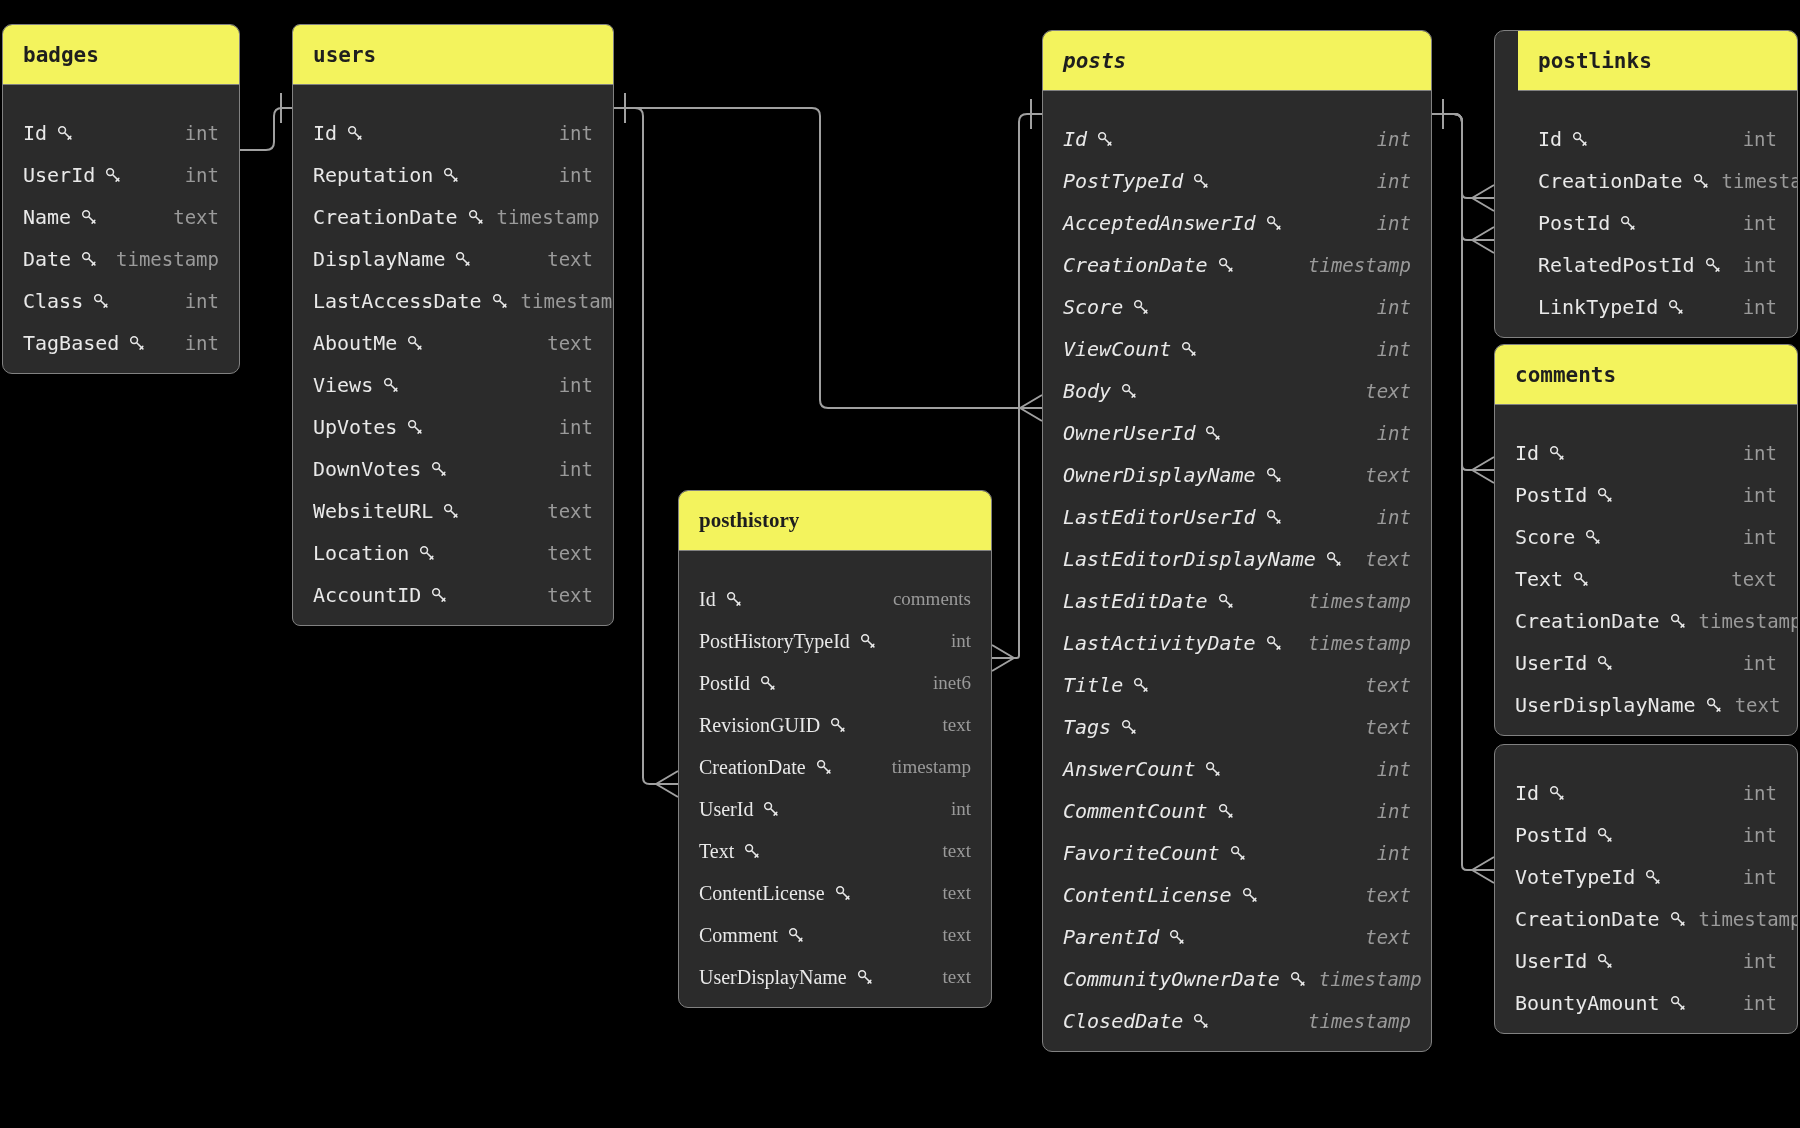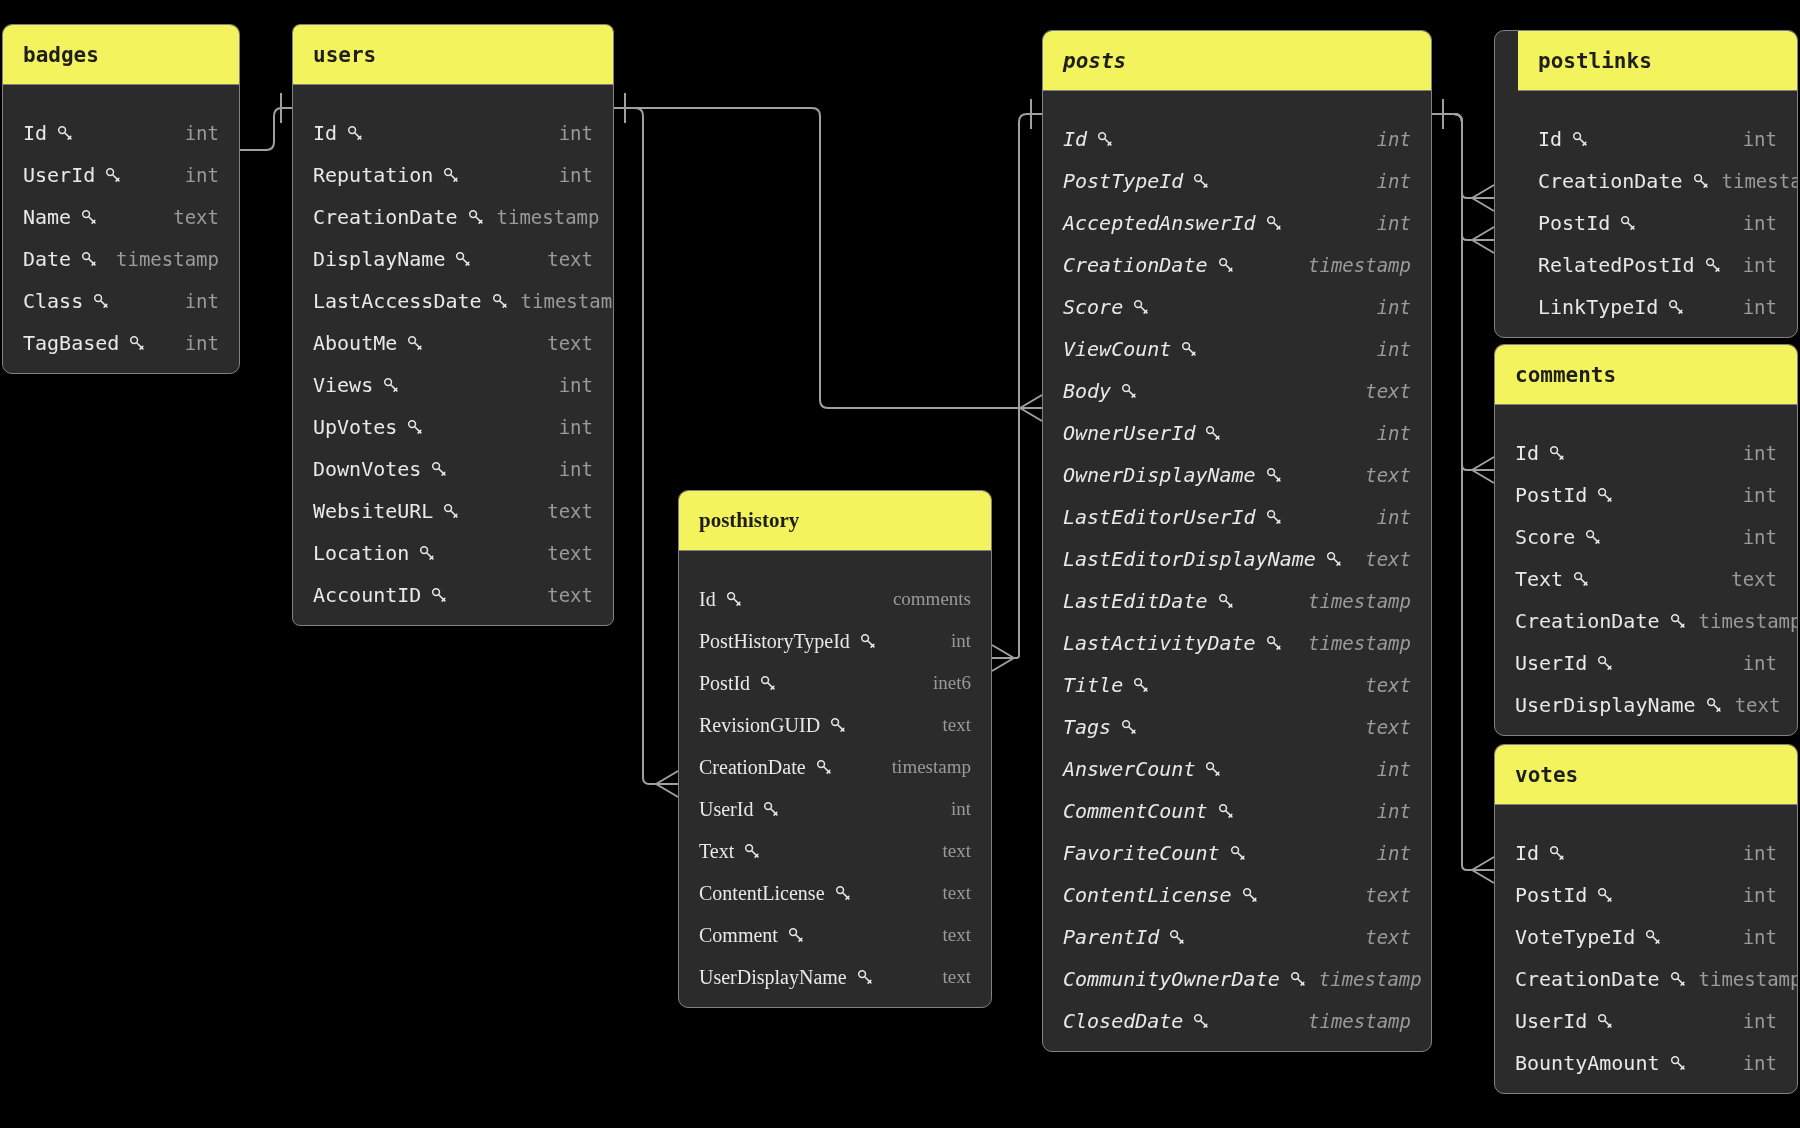"votes" div.erd-header { html: <div> <span>votes</span> </div> -> none }
